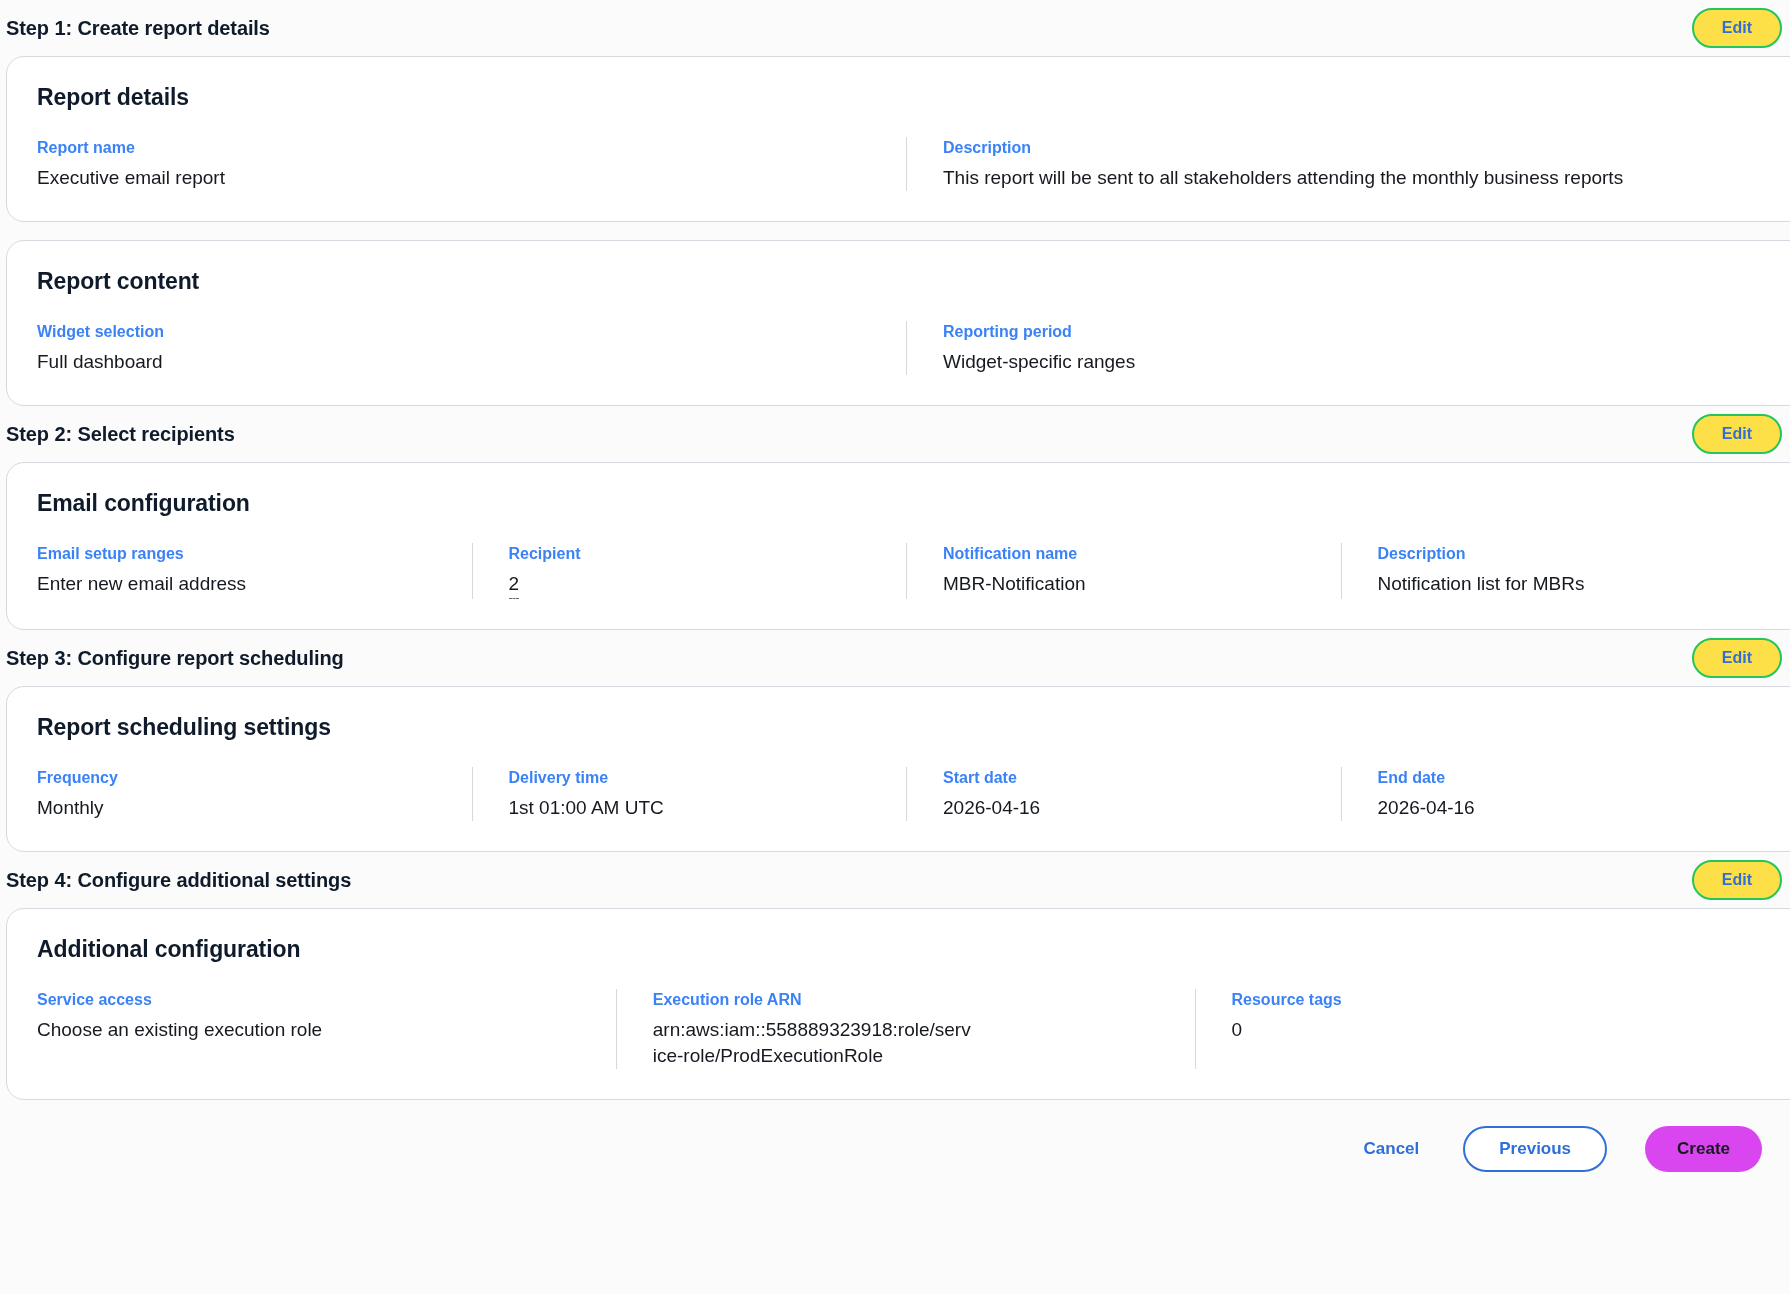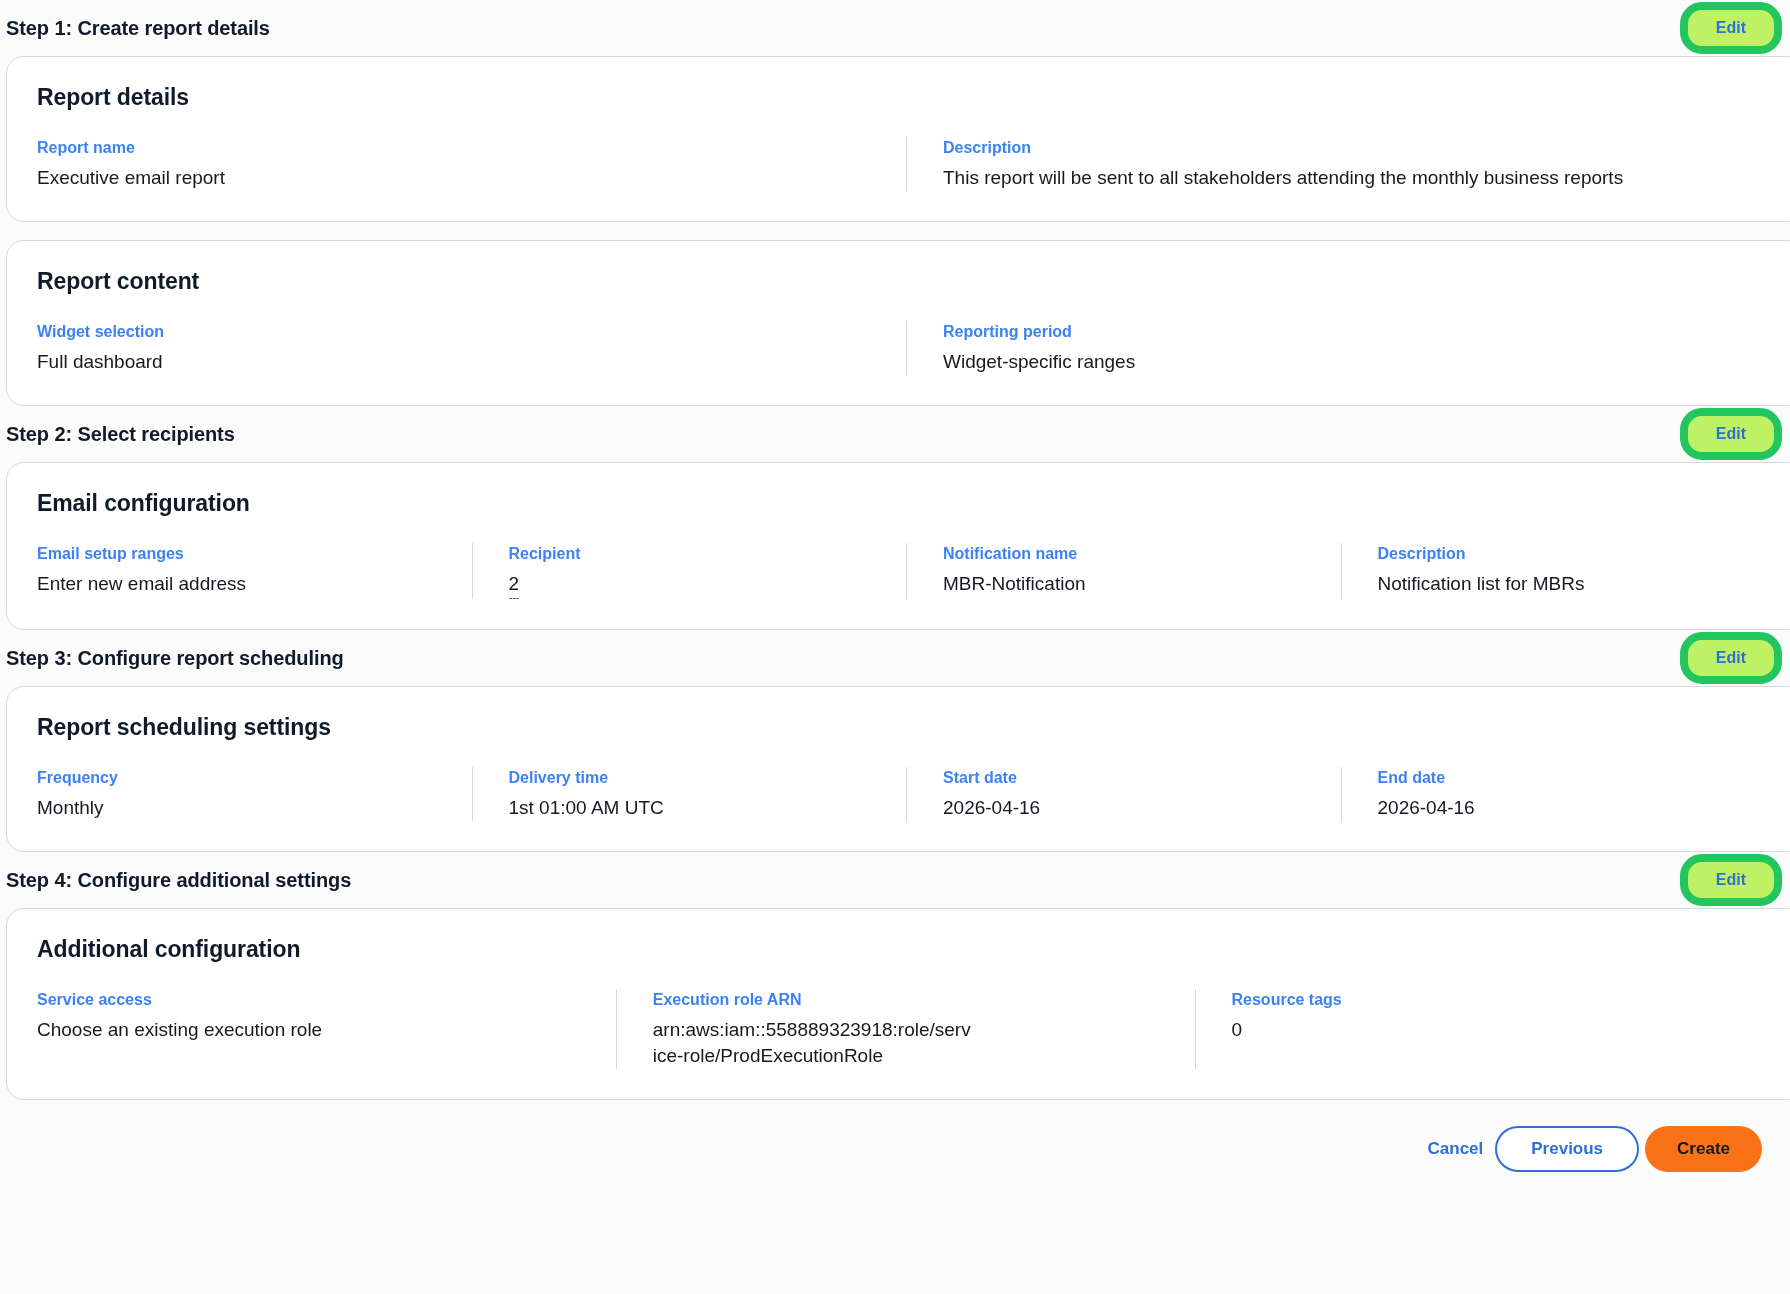"Edit" .edit-btn { background: #bef264 -> #fde047; border: 8px solid #22c55e -> 2px solid #22c55e }
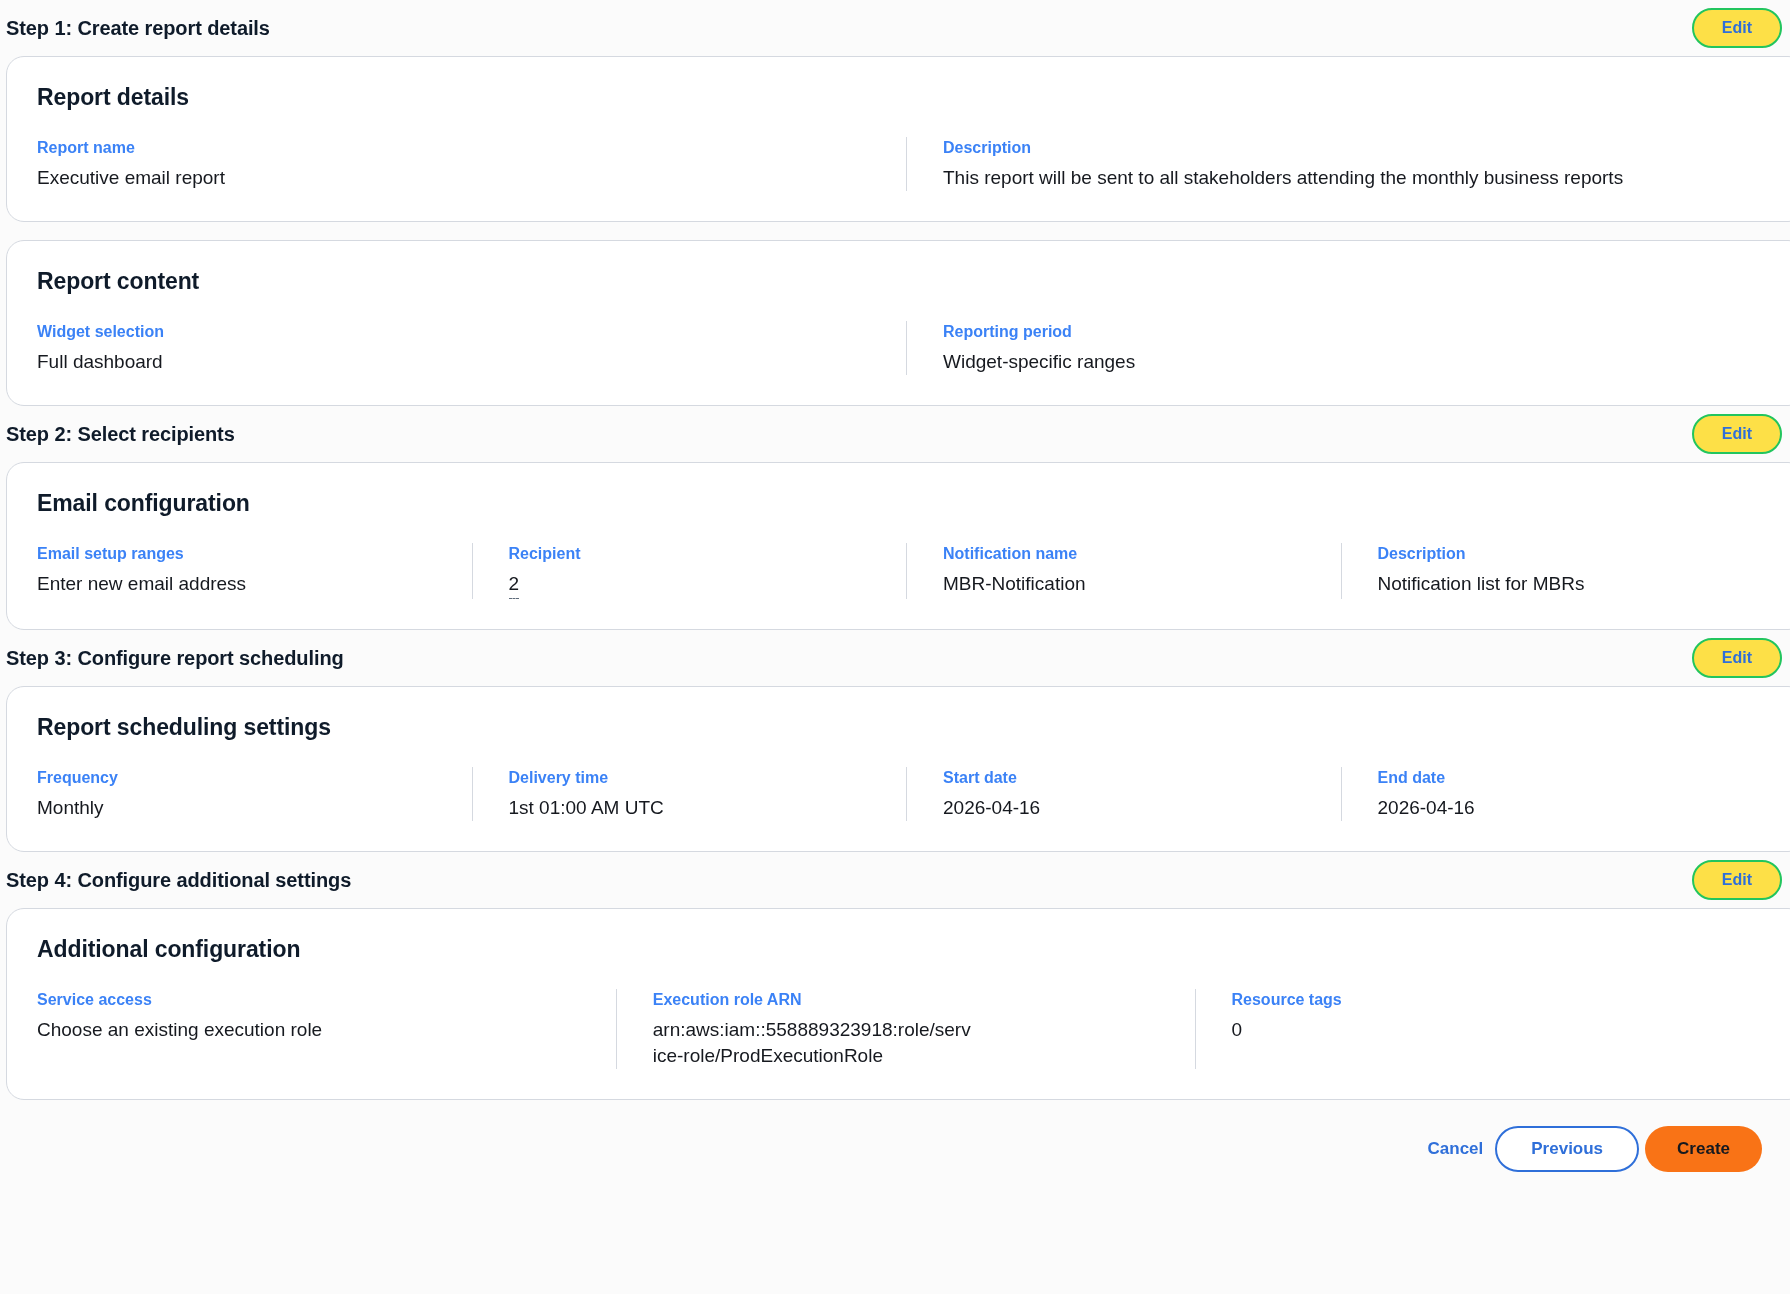"Cancel" .footer { gap: 6px -> 38px }
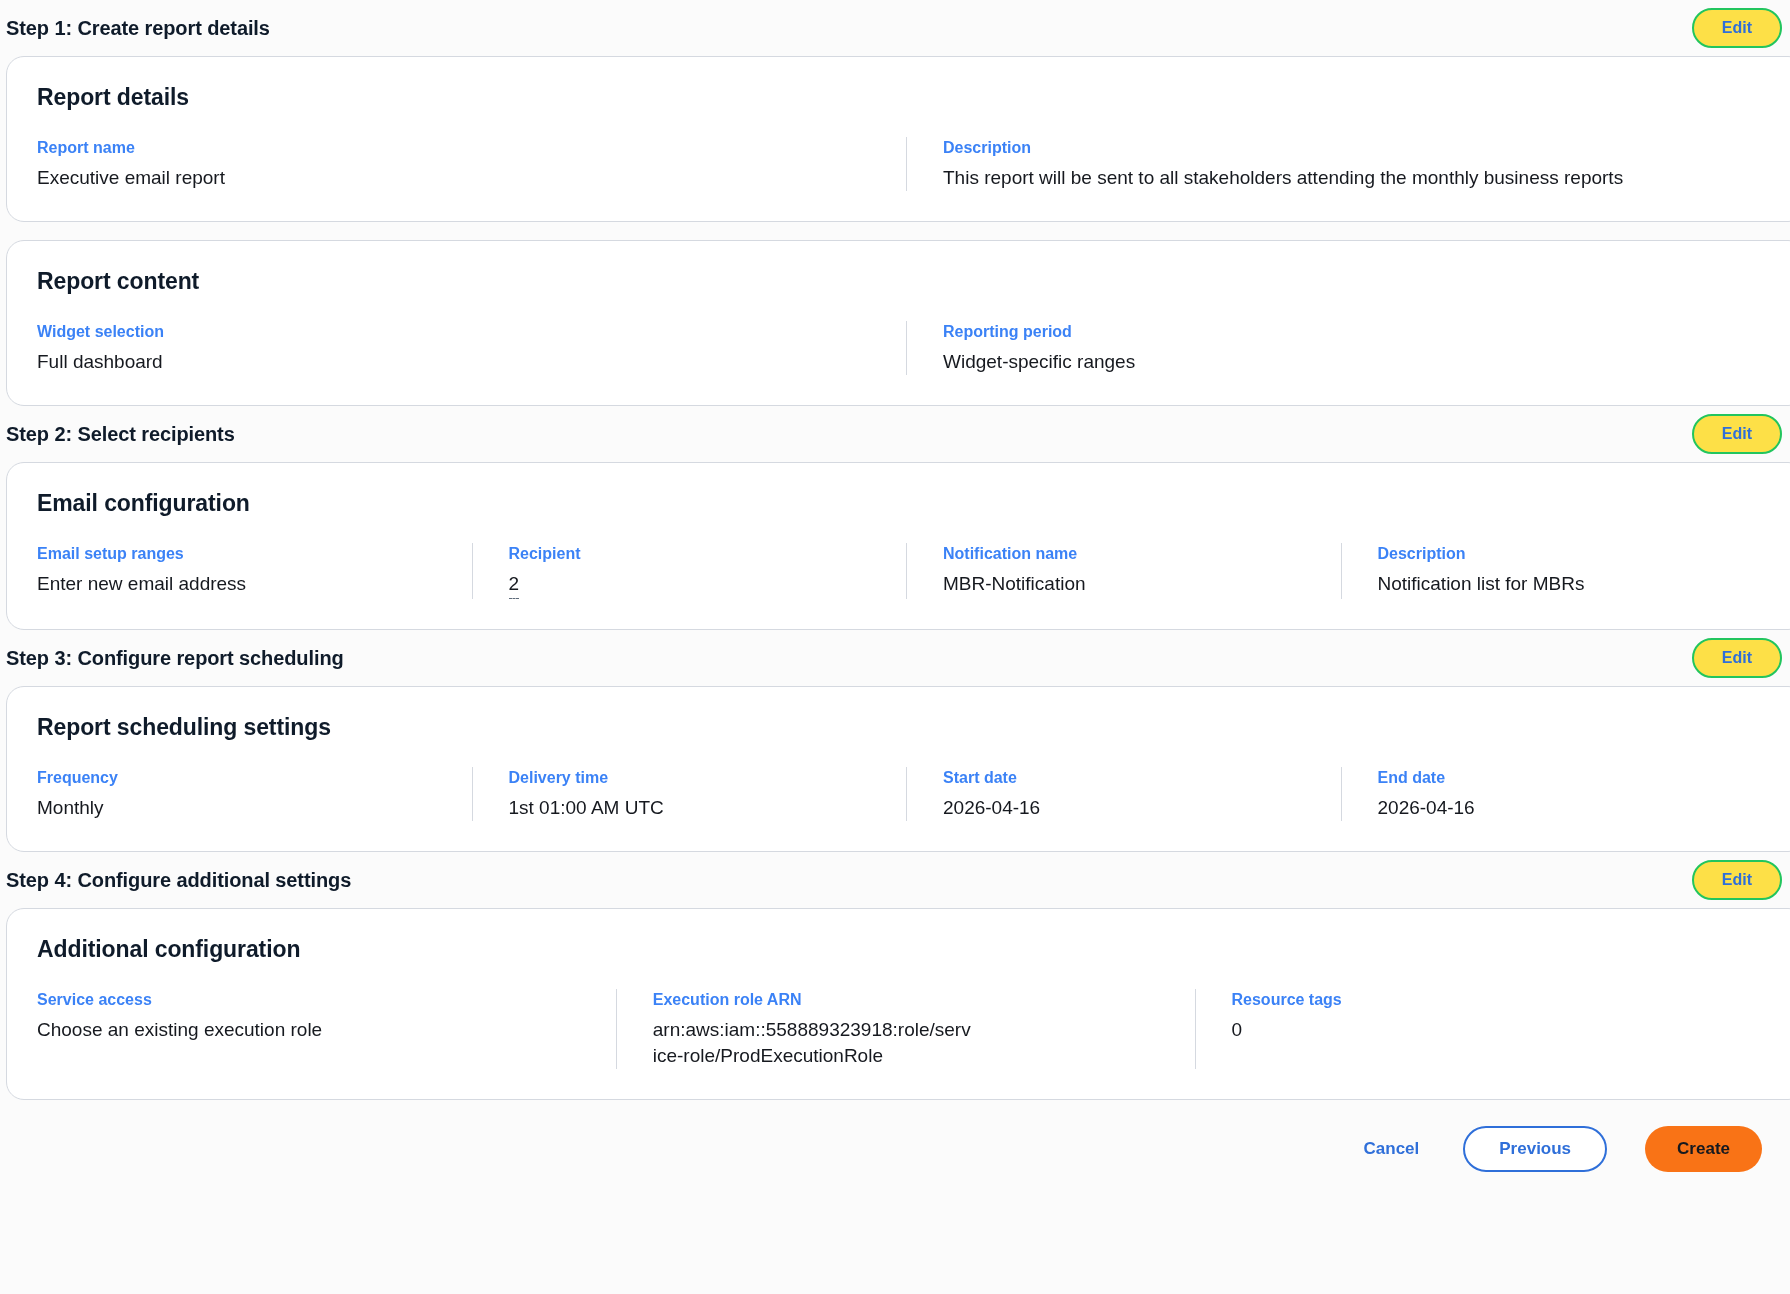"Create" .primary-btn { background: #f97316 -> #d946ef }
